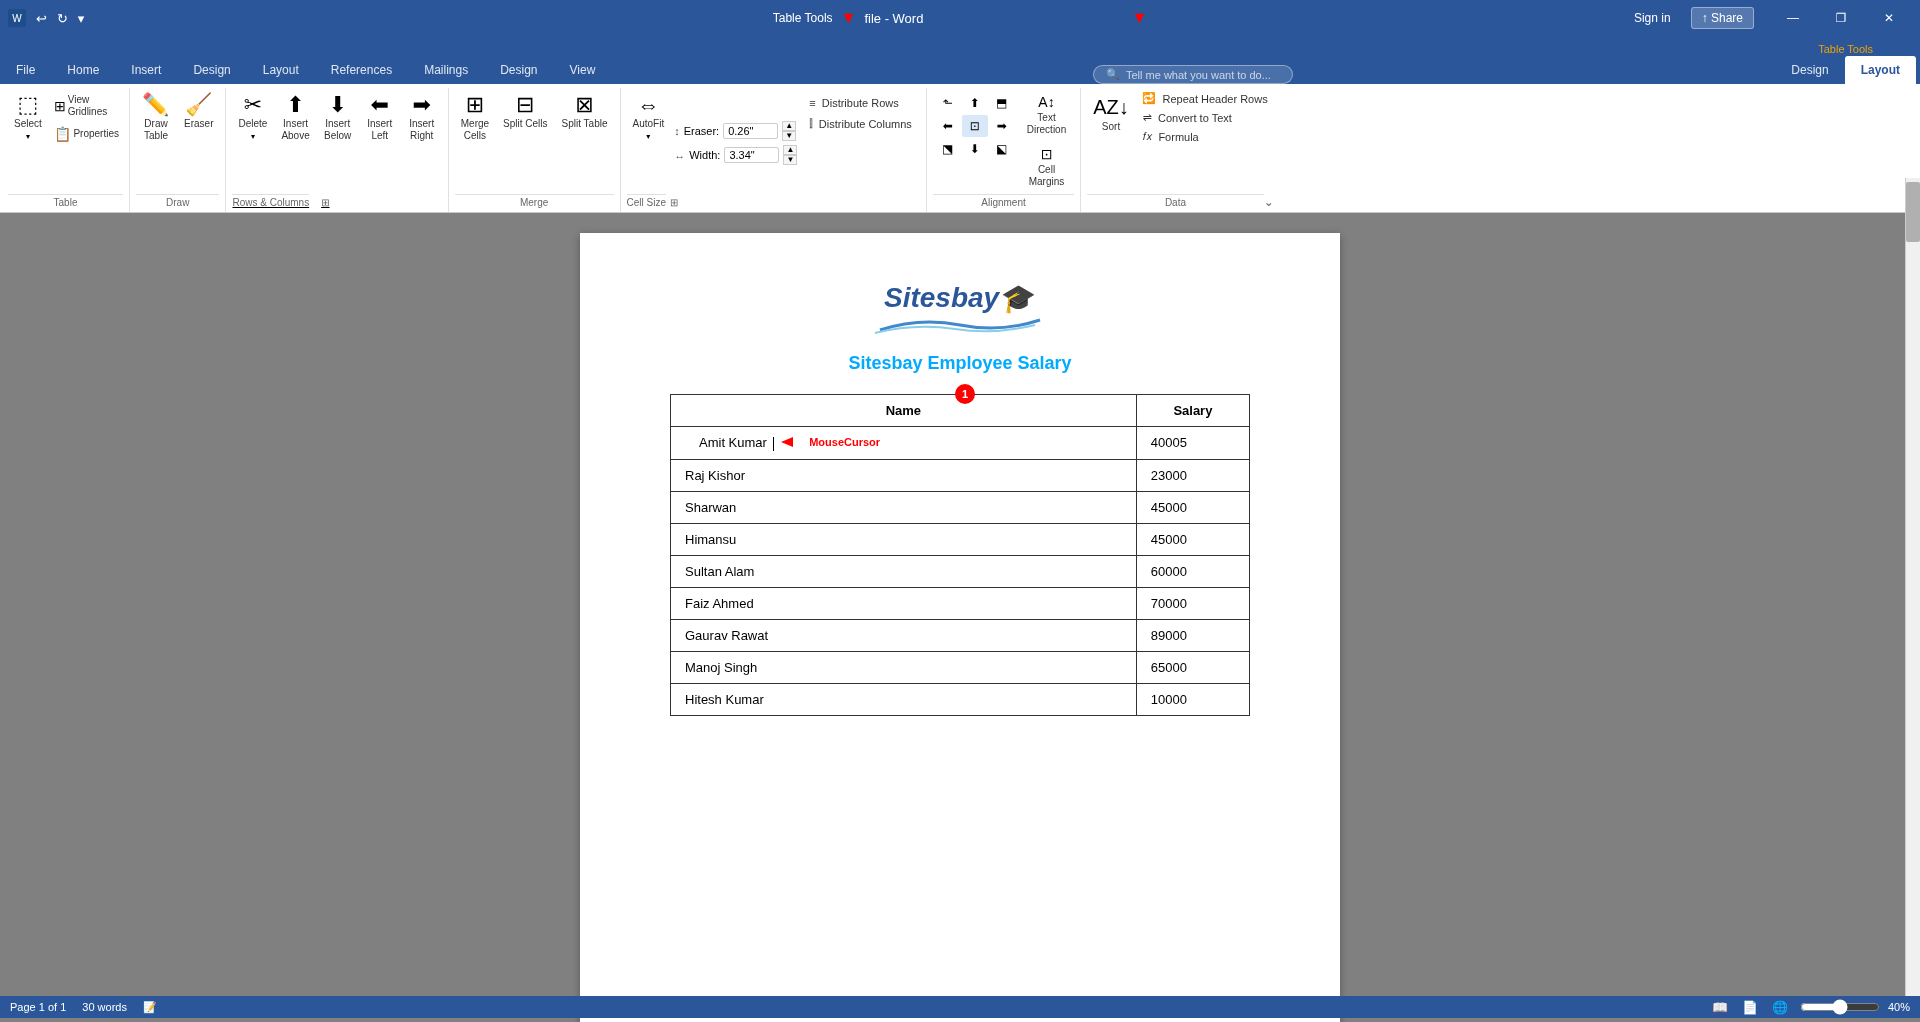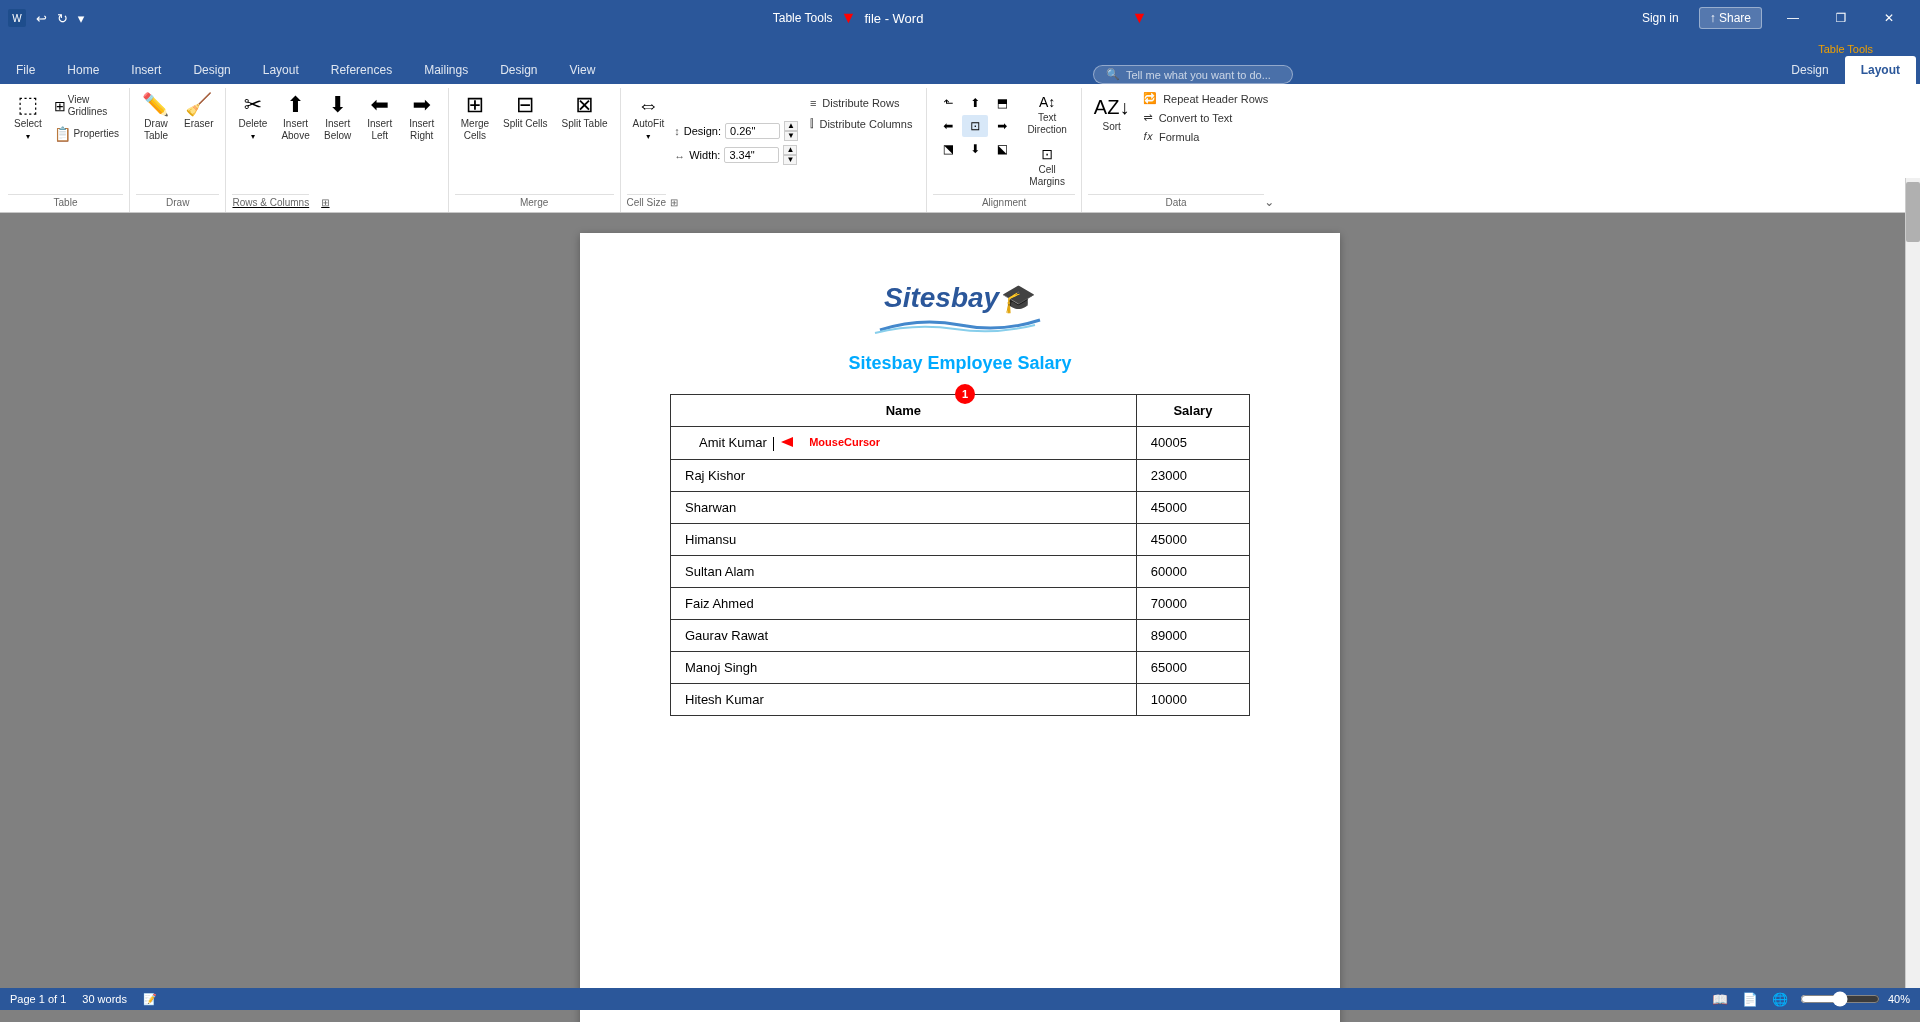"Sign in" .title-bar-right { gap: none -> 8px }
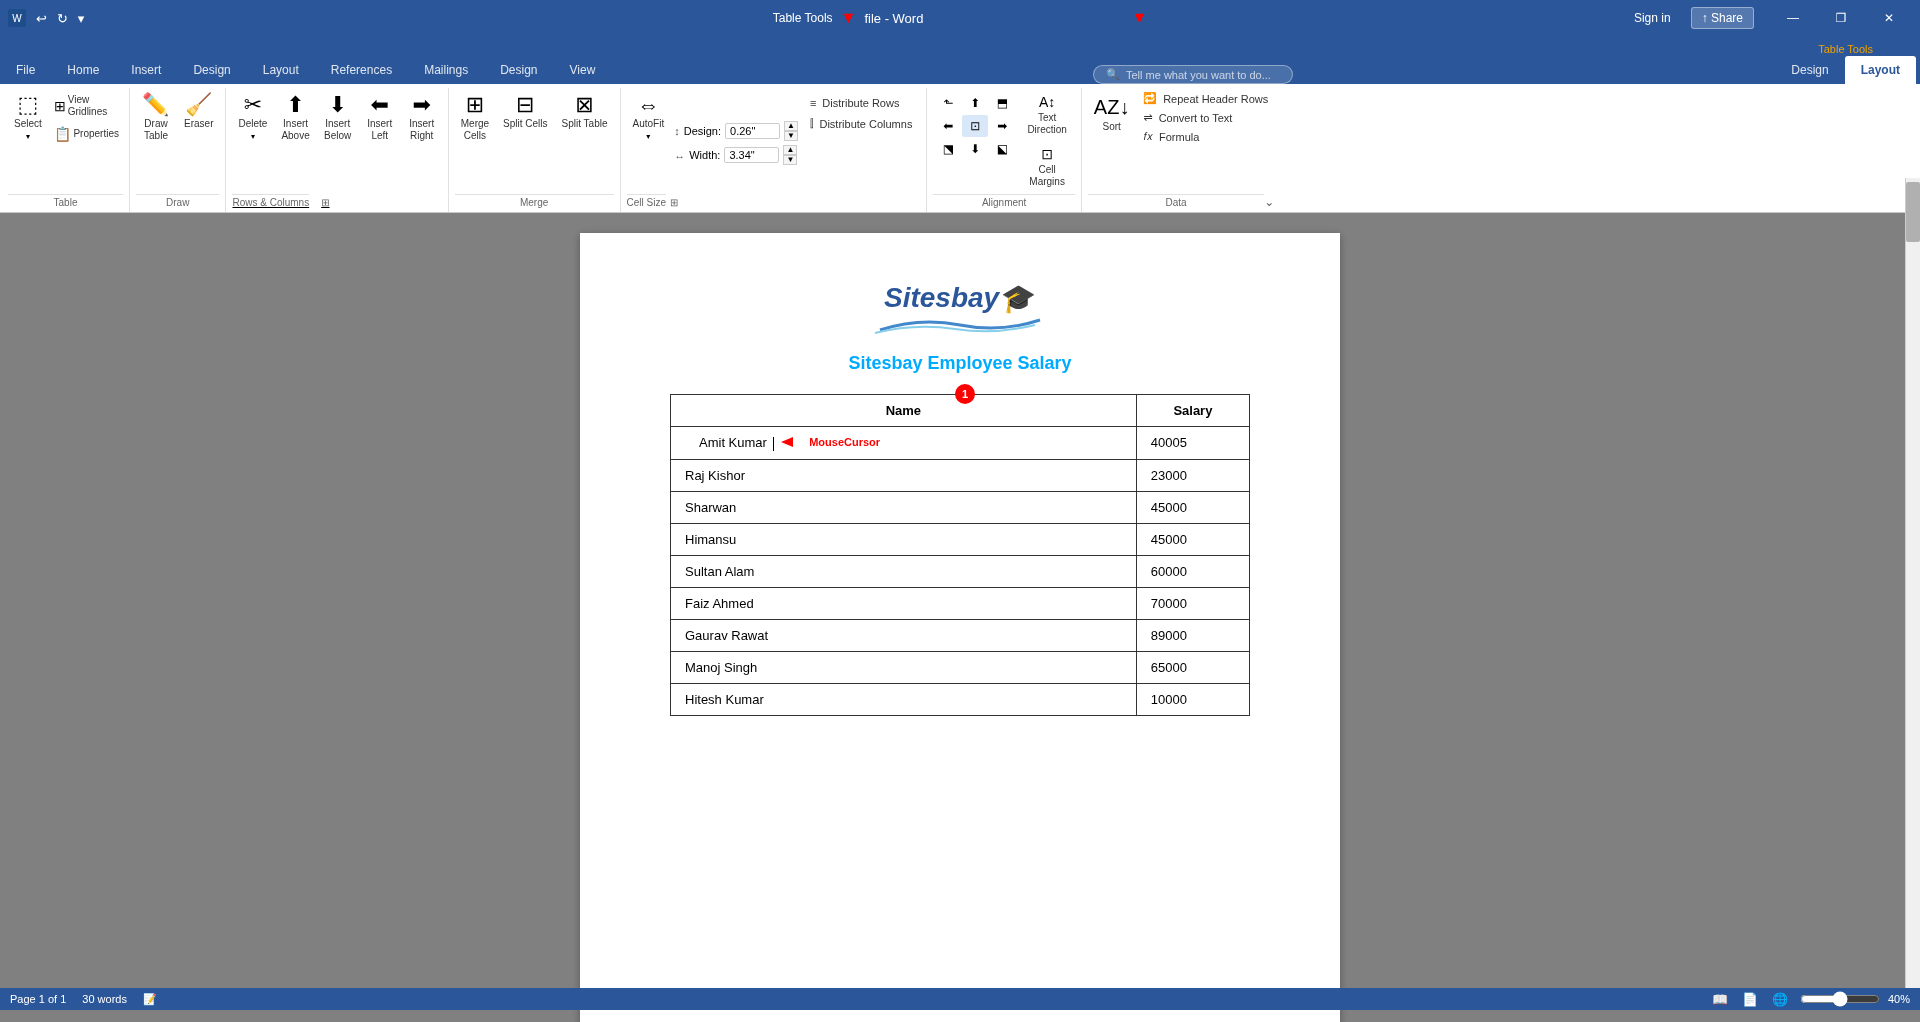"Design:" span { text: Design -> Eraser }
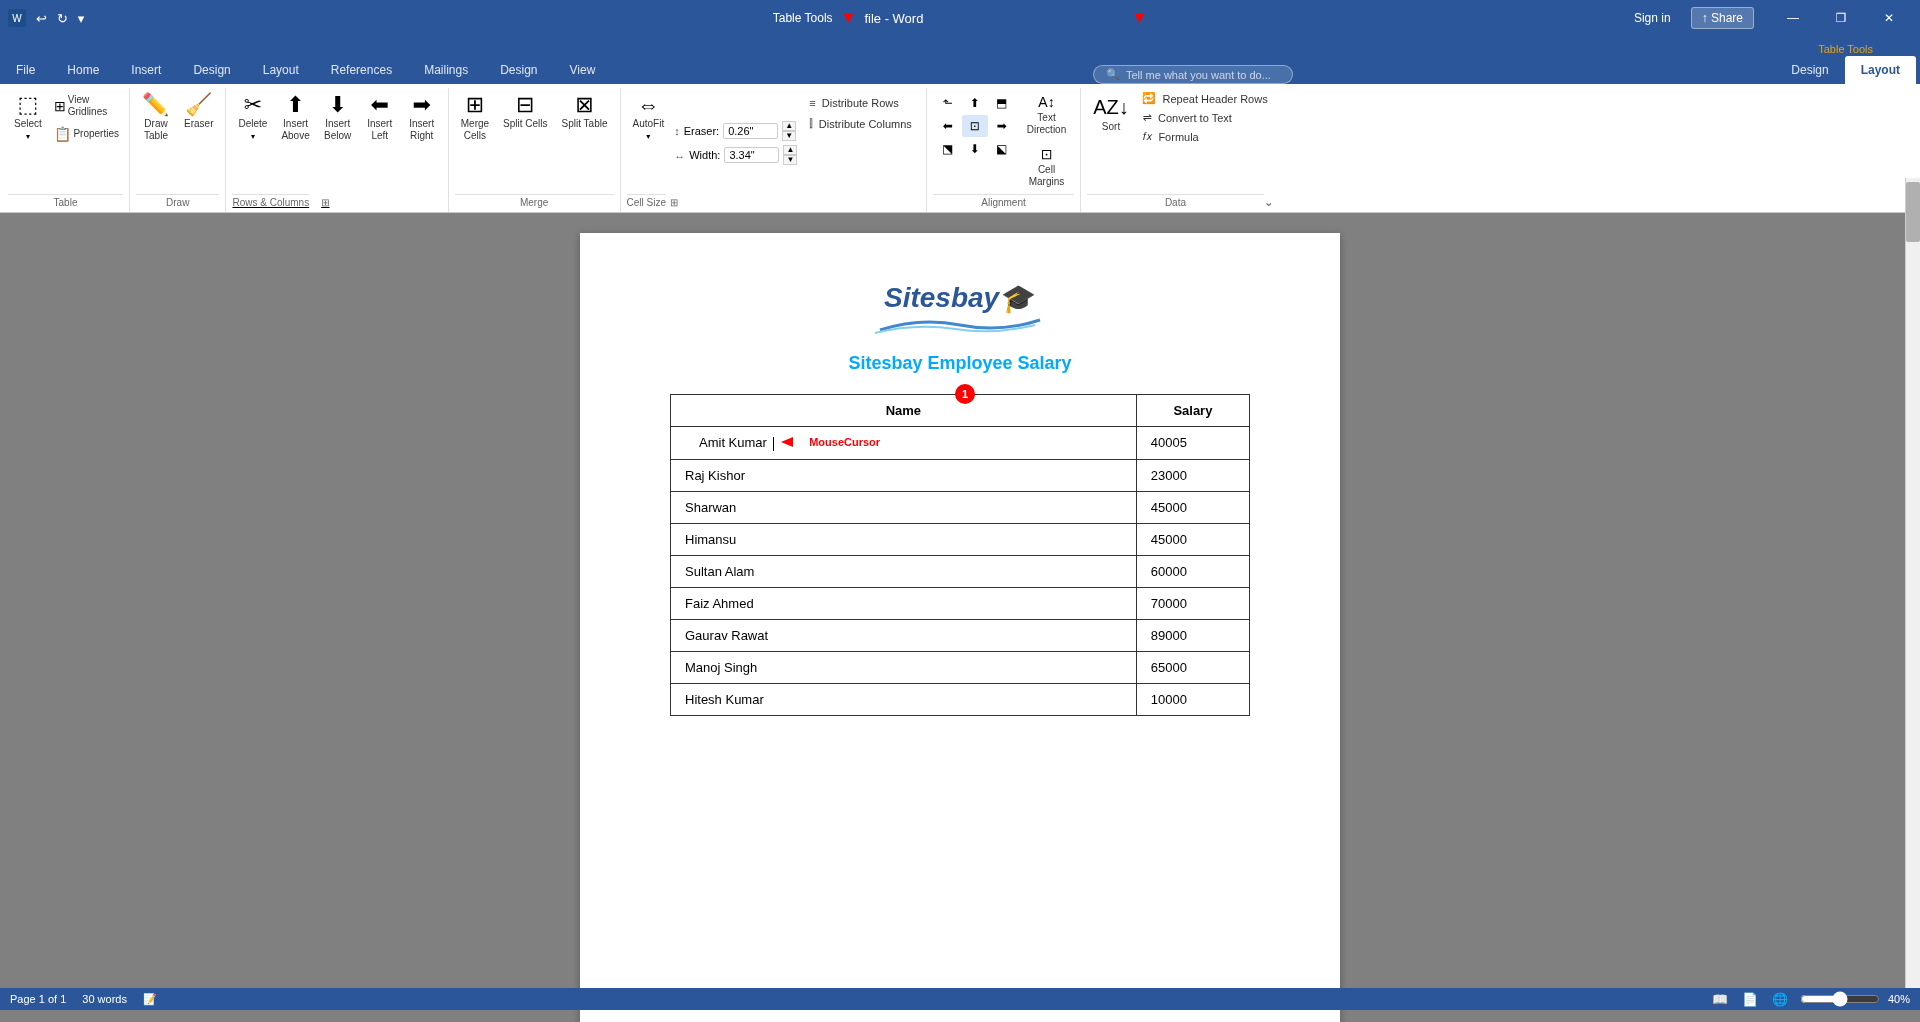"Page 1 of 1" .status-bar { bottom: 12px -> 4px }
